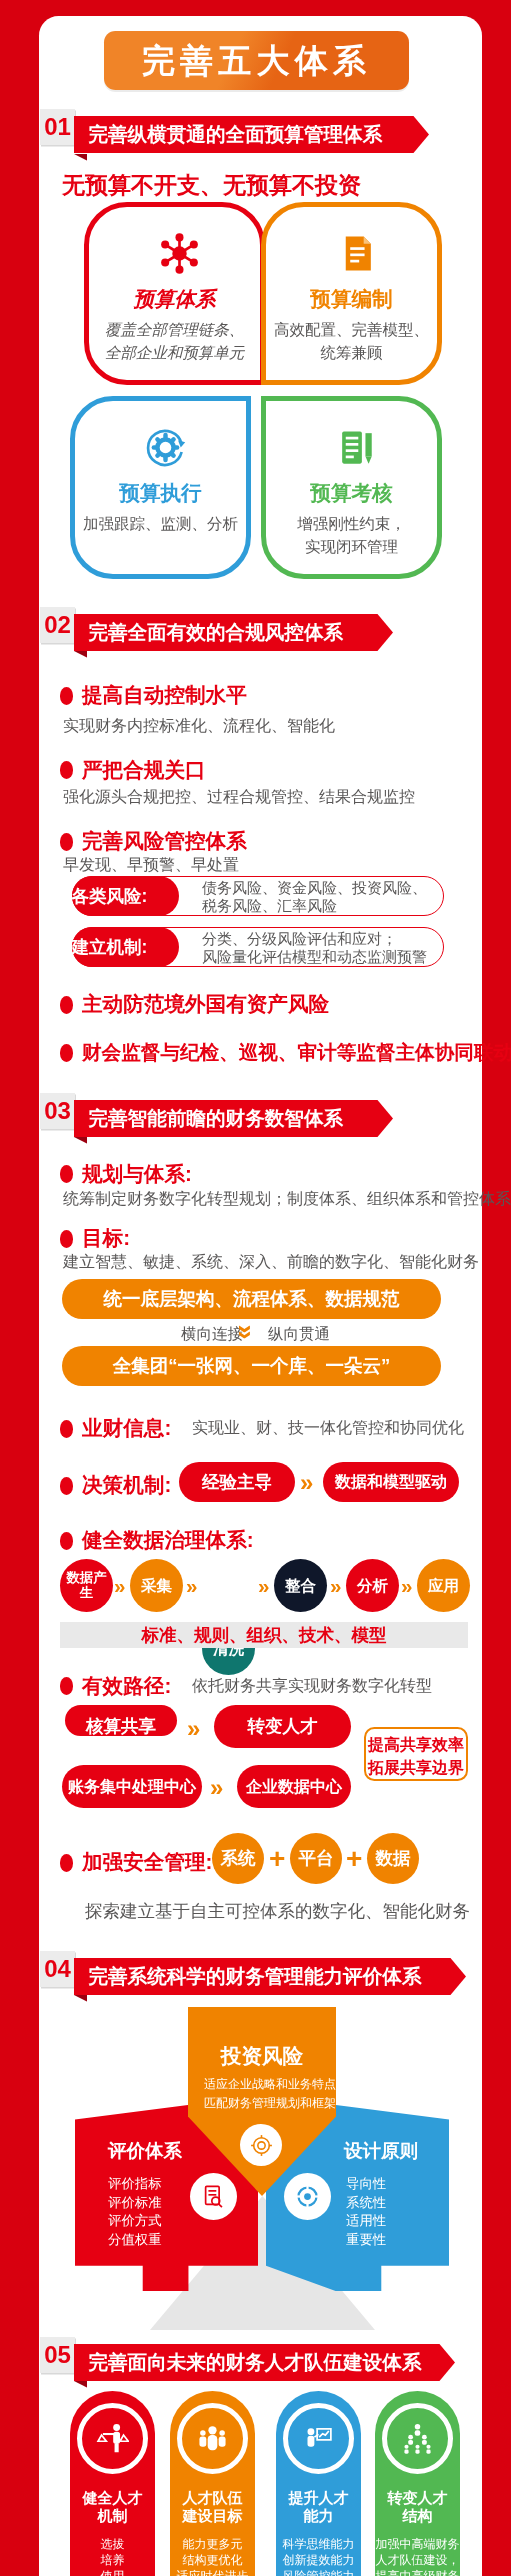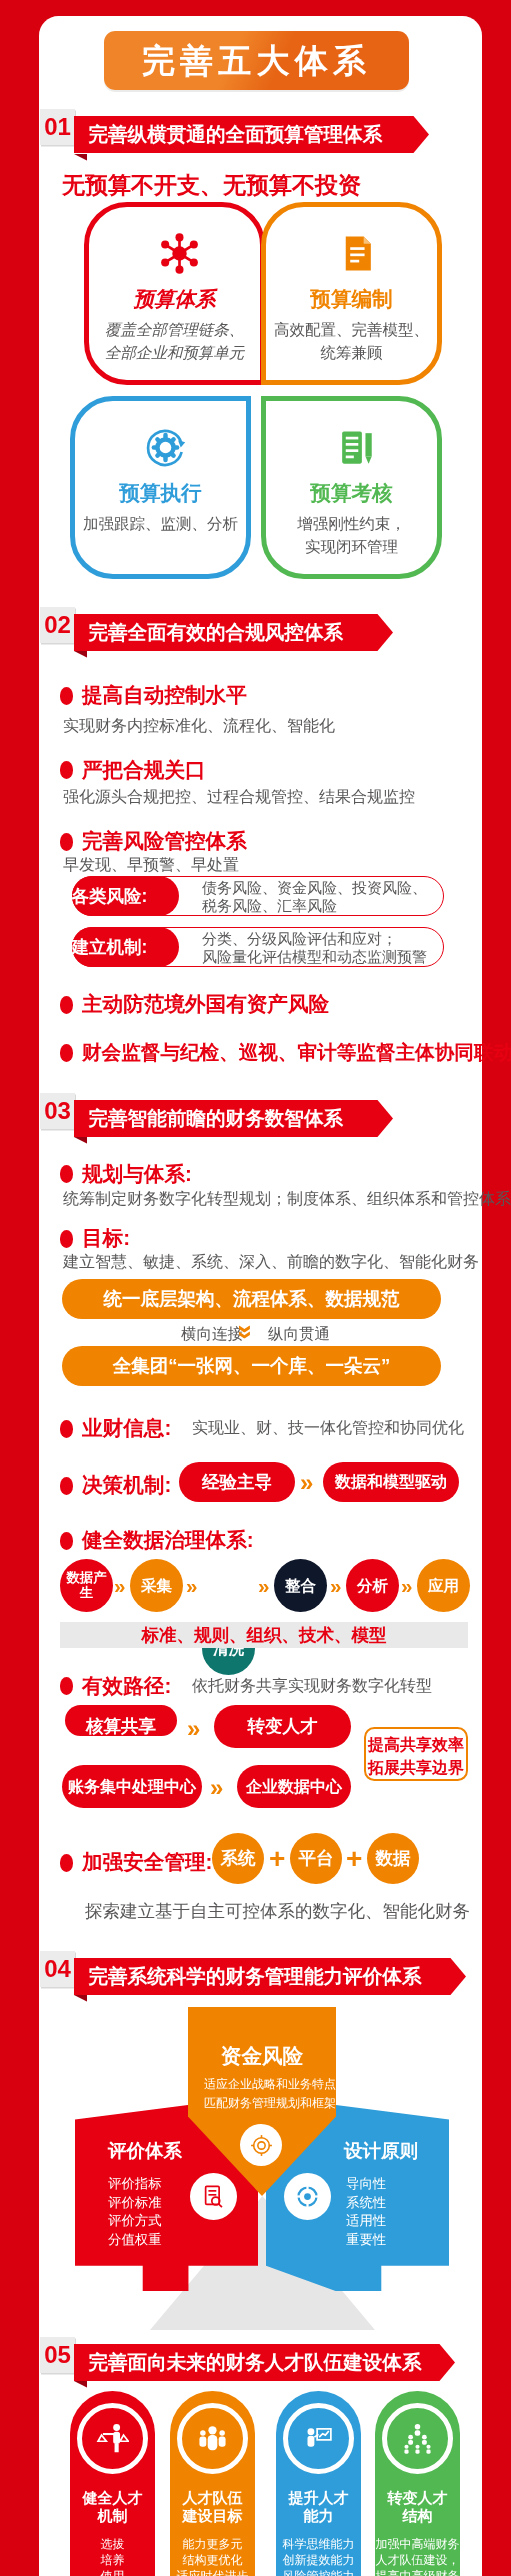"资金风险" div.abs { text: 资金 -> 投资 }
